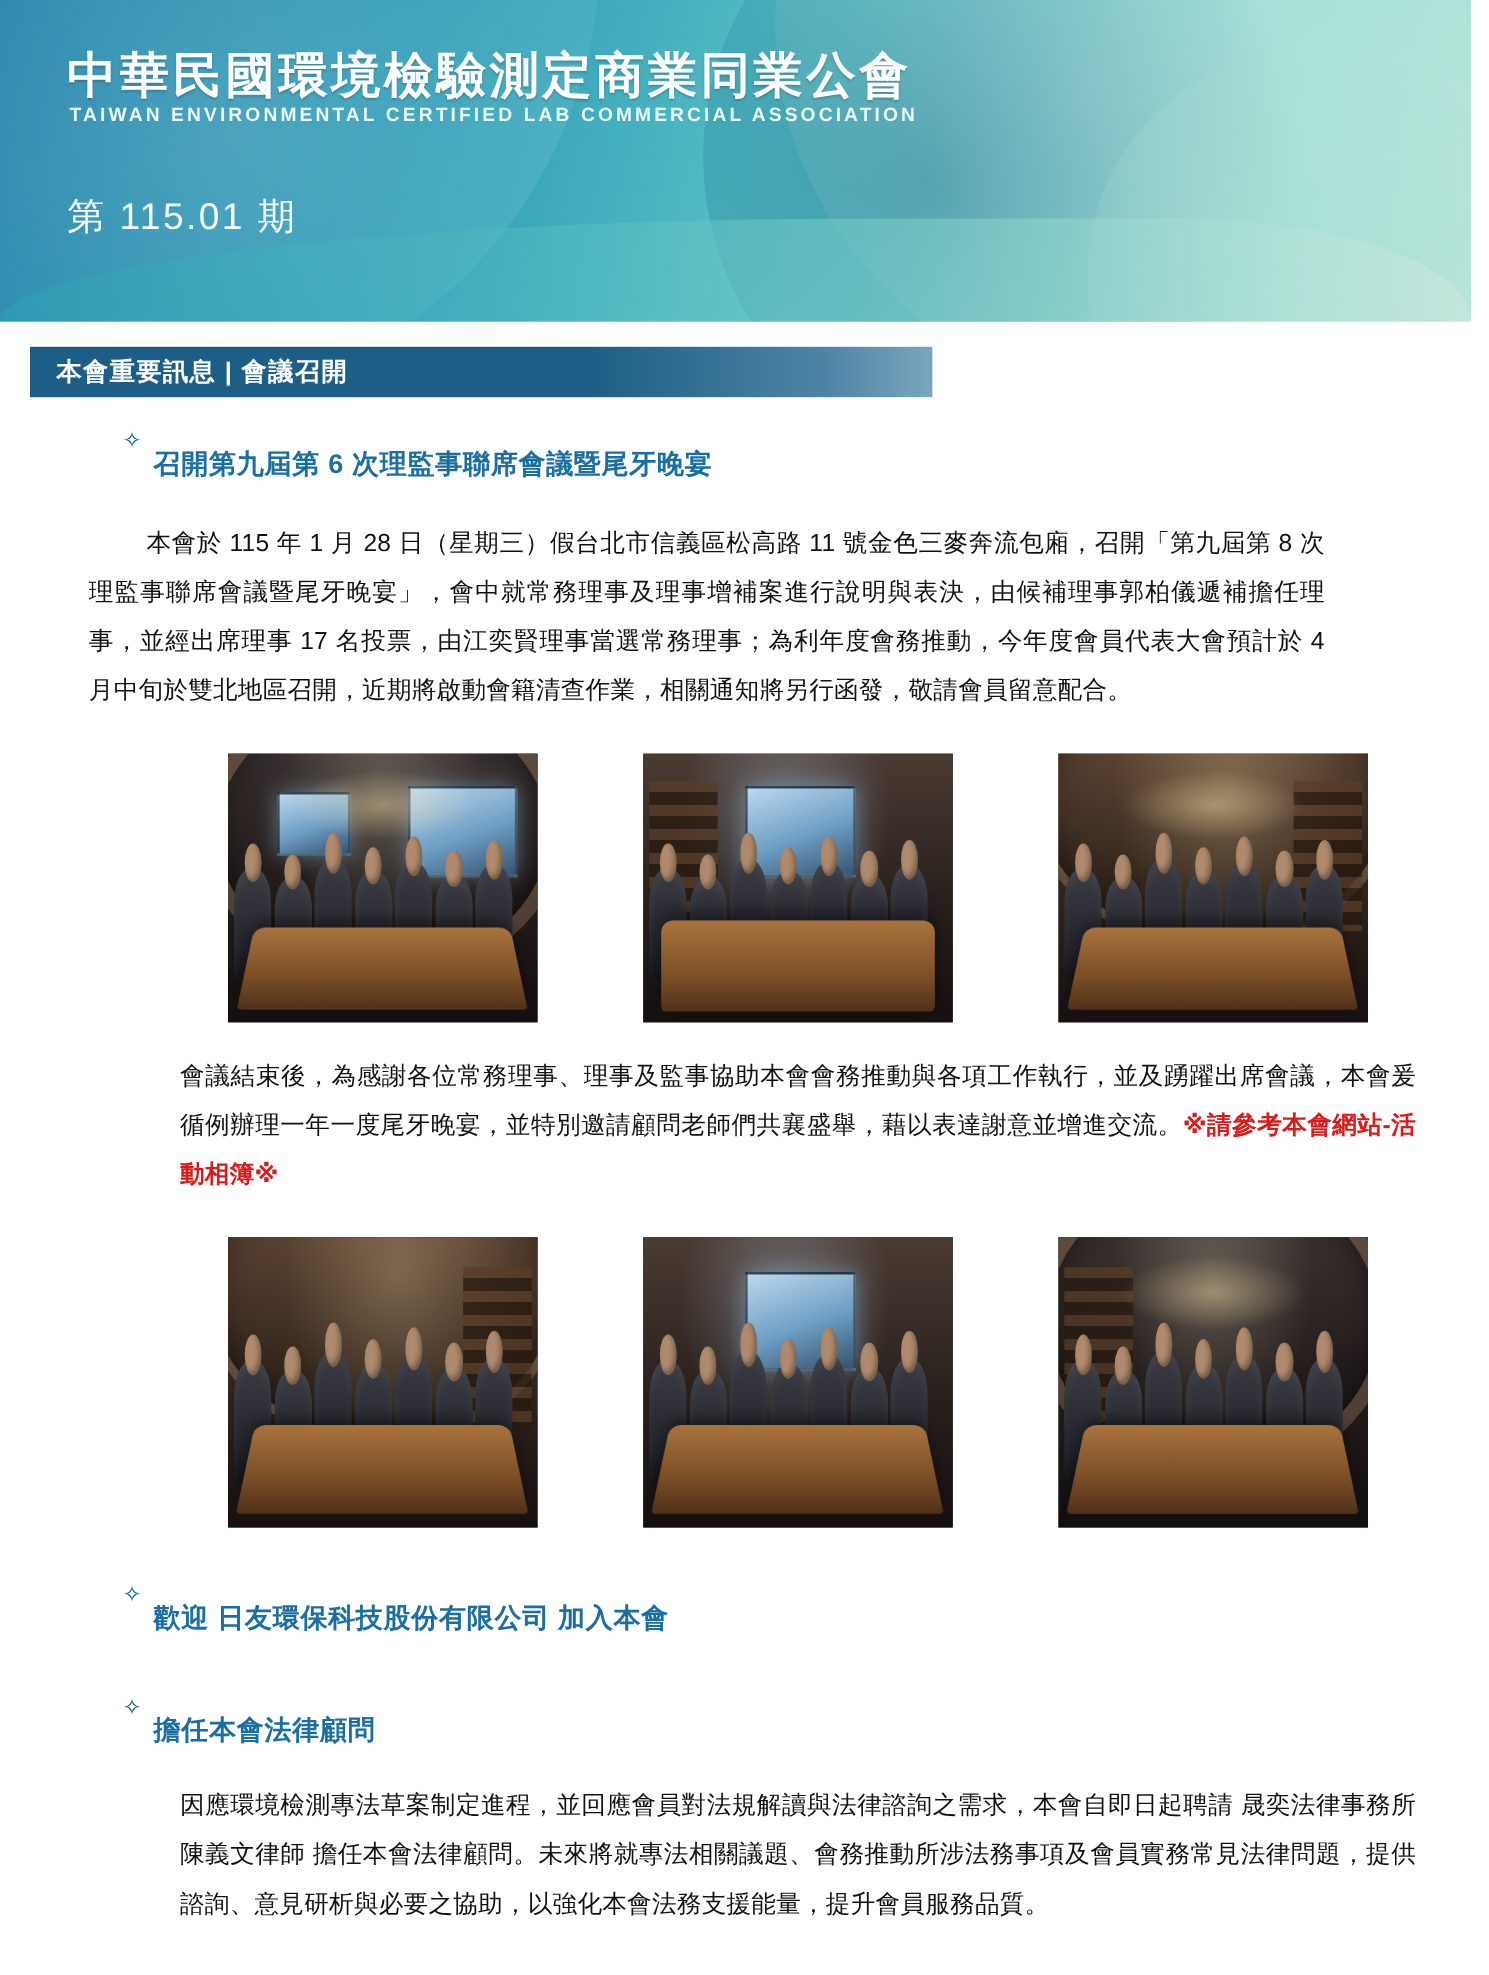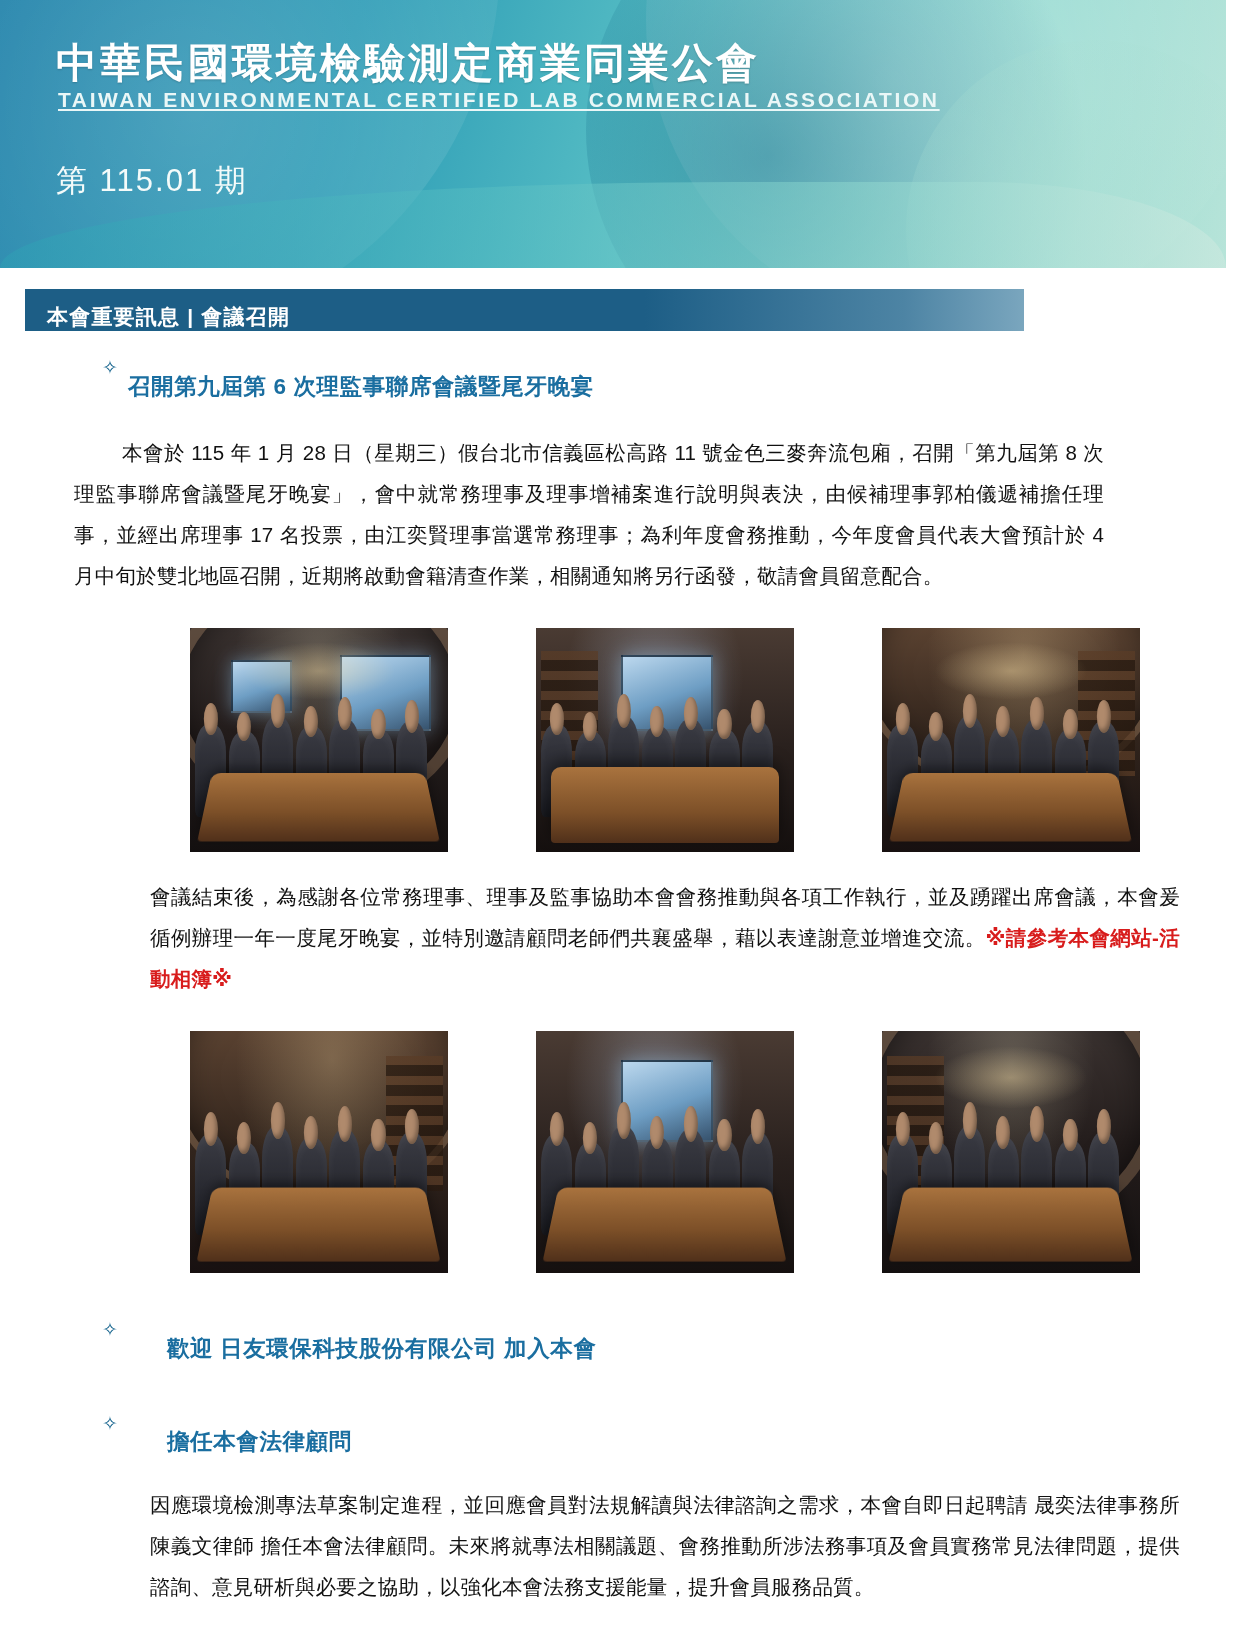"TAIWAN ENVIRONMENTAL CERTIFIED LAB" .mh-title-en { font-size: 21px -> 16px; text-decoration: underline -> none }
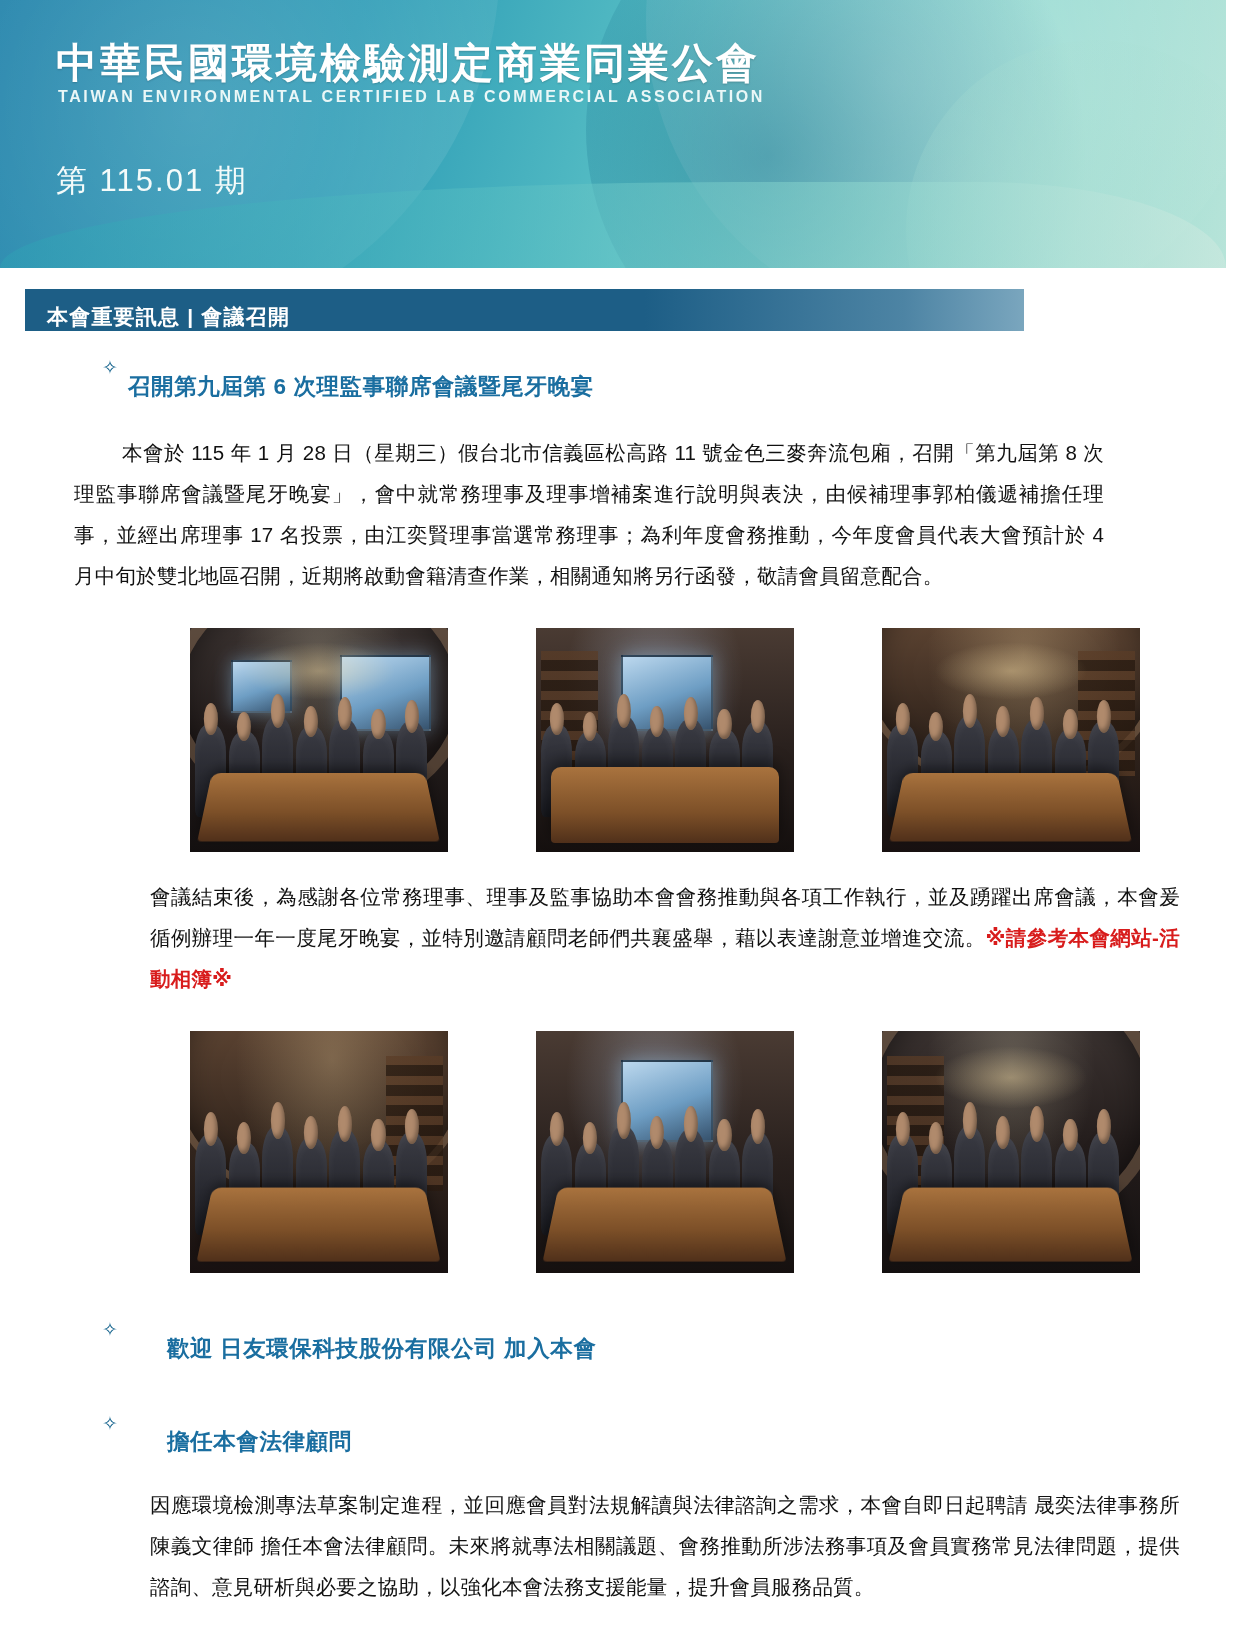"本會重要訊息 | 會議召開" .section-bar { align-items: flex-end -> center; width: 999px -> 752px }
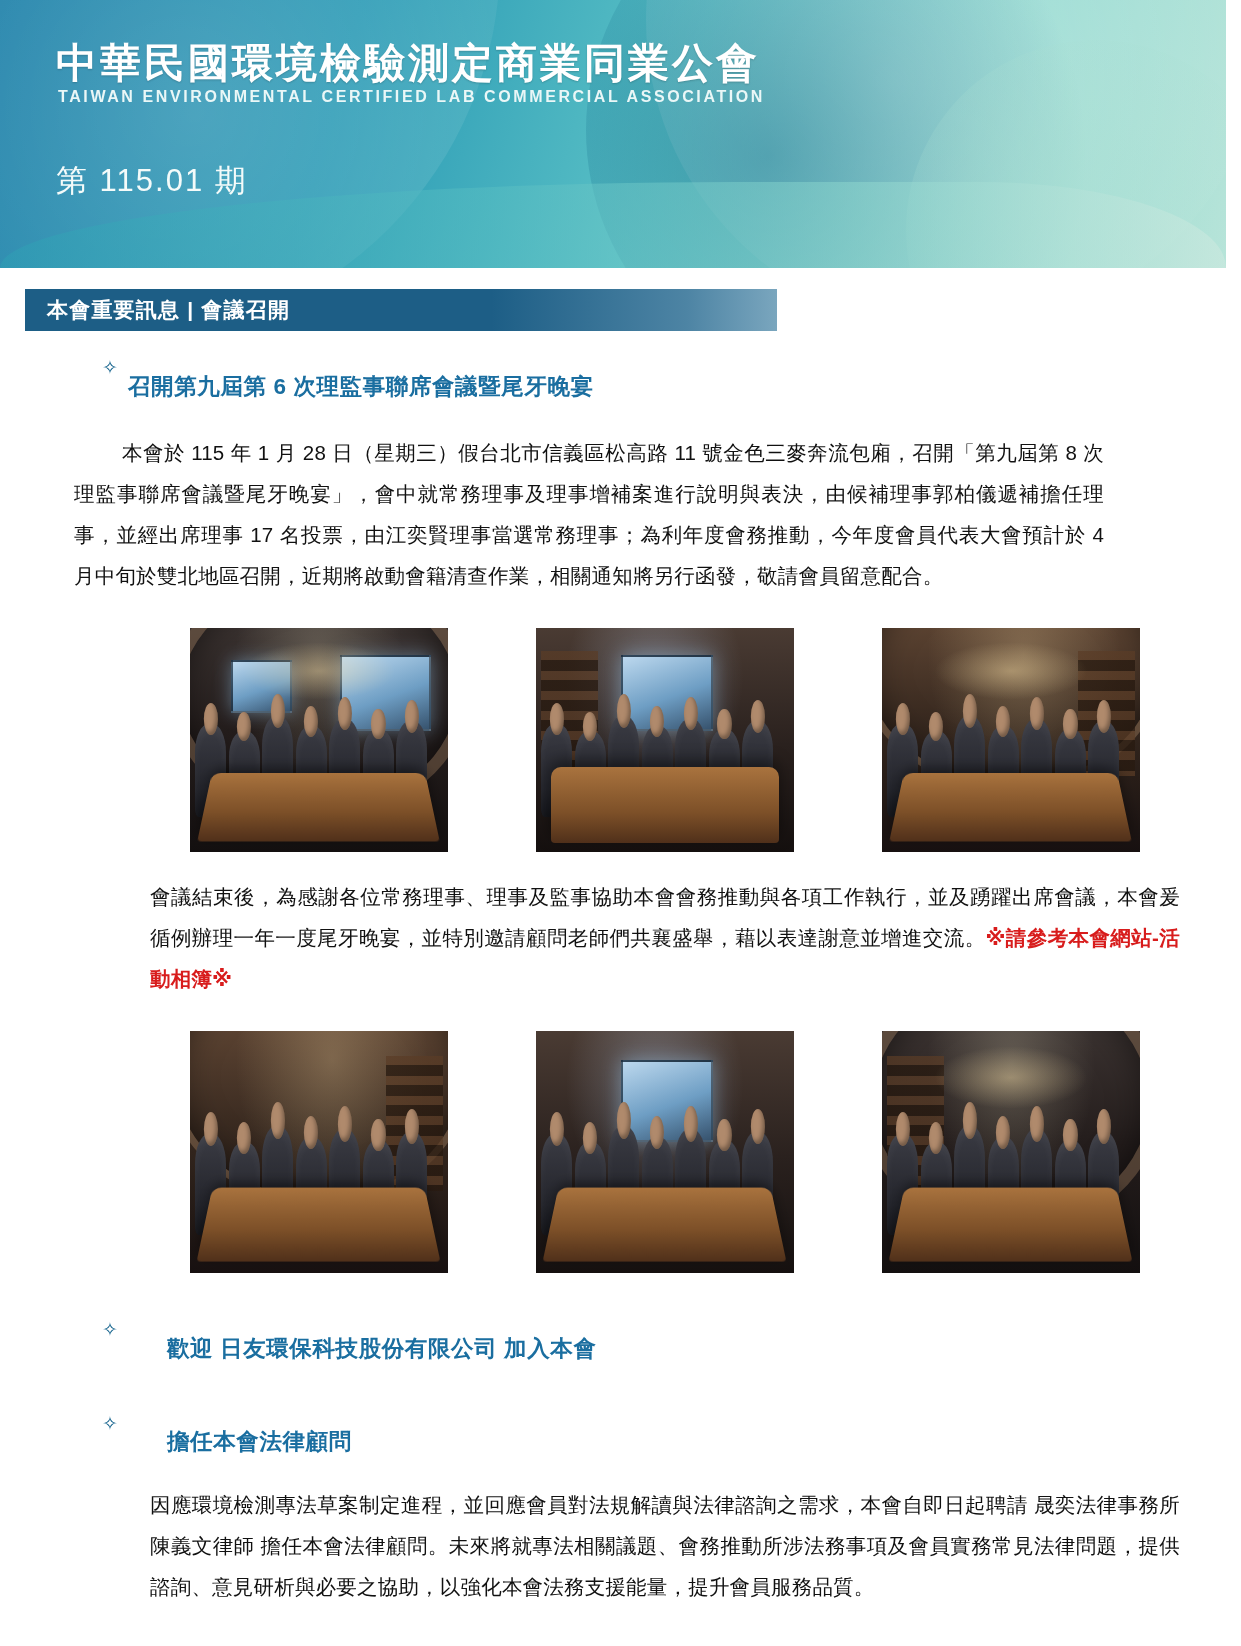"歡迎 日友環保科技股份有限公司 加入本會" .sub-head { margin-left: 39px -> none }
